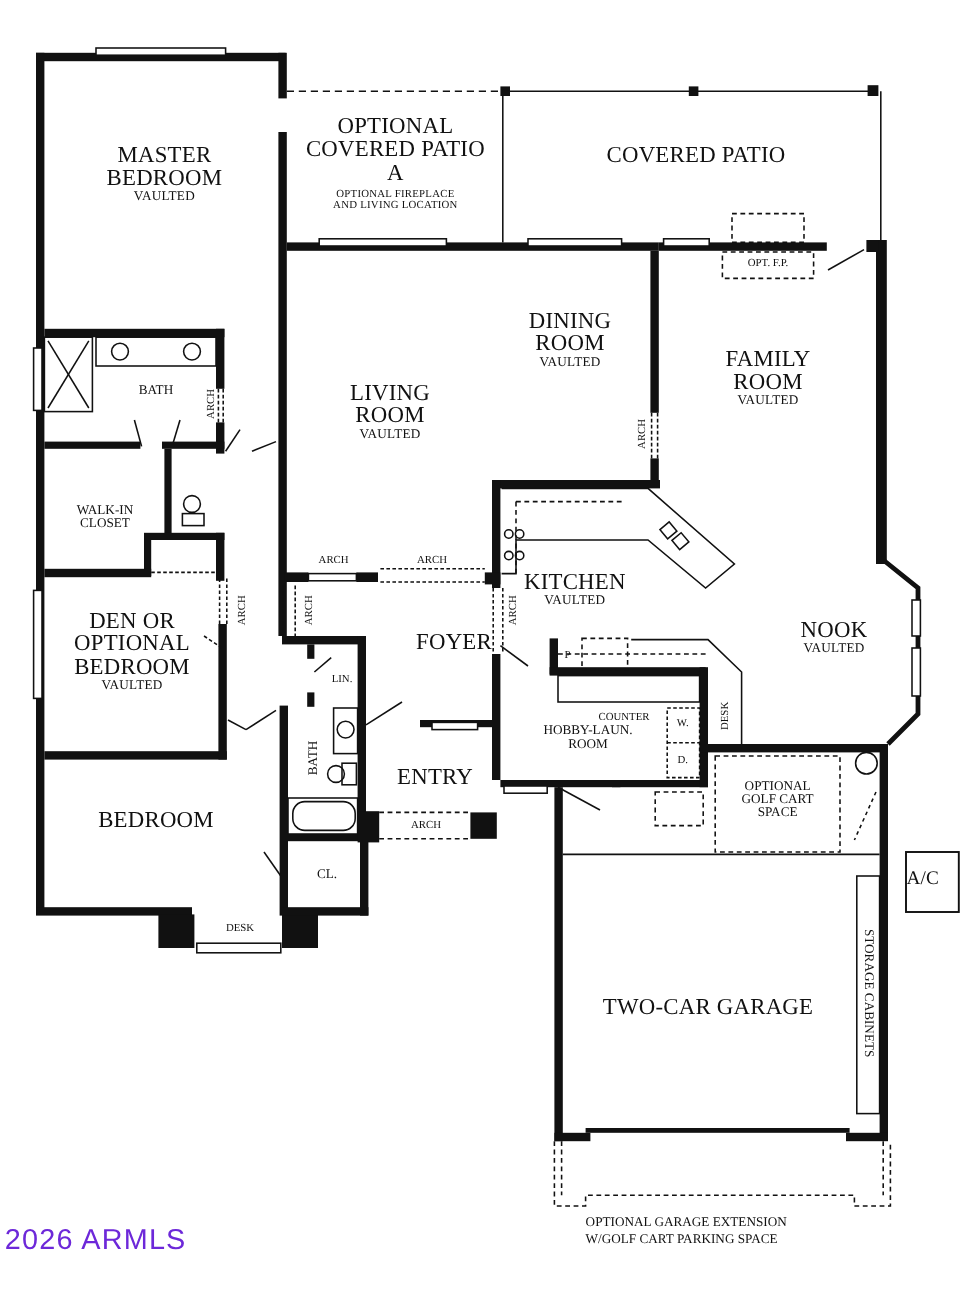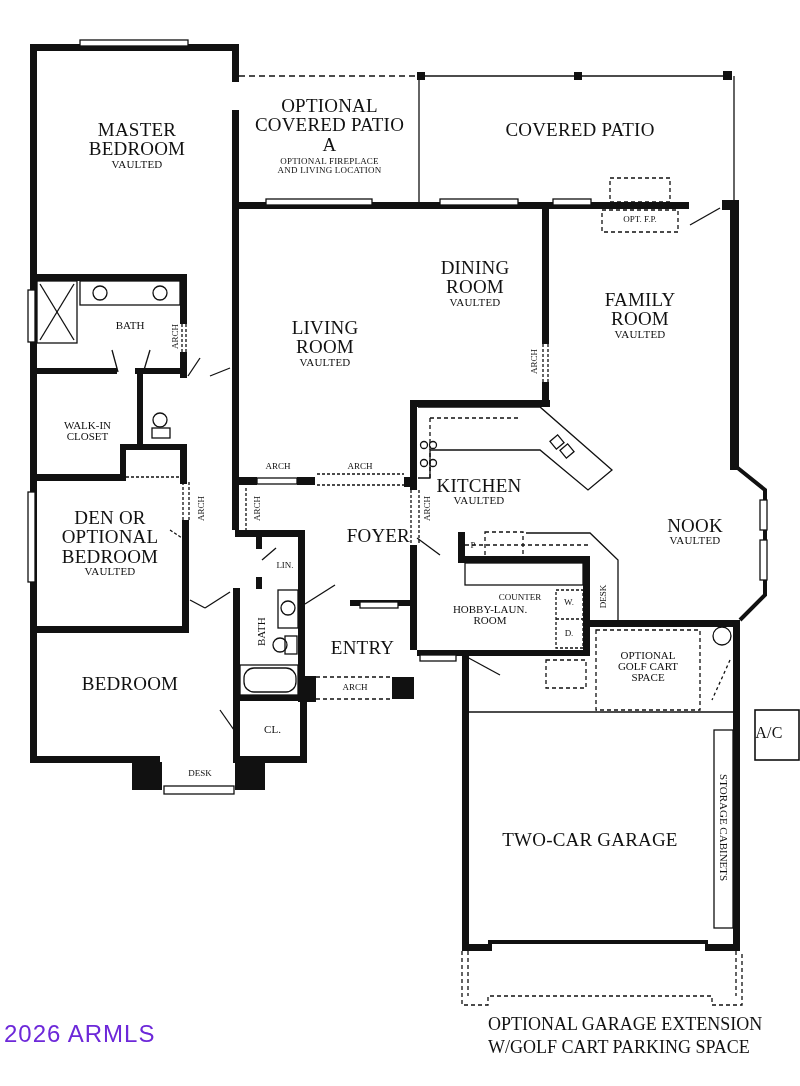"OPTIONAL GARAGE EXTENSION" .caption { font-size: 18px -> 11px }
